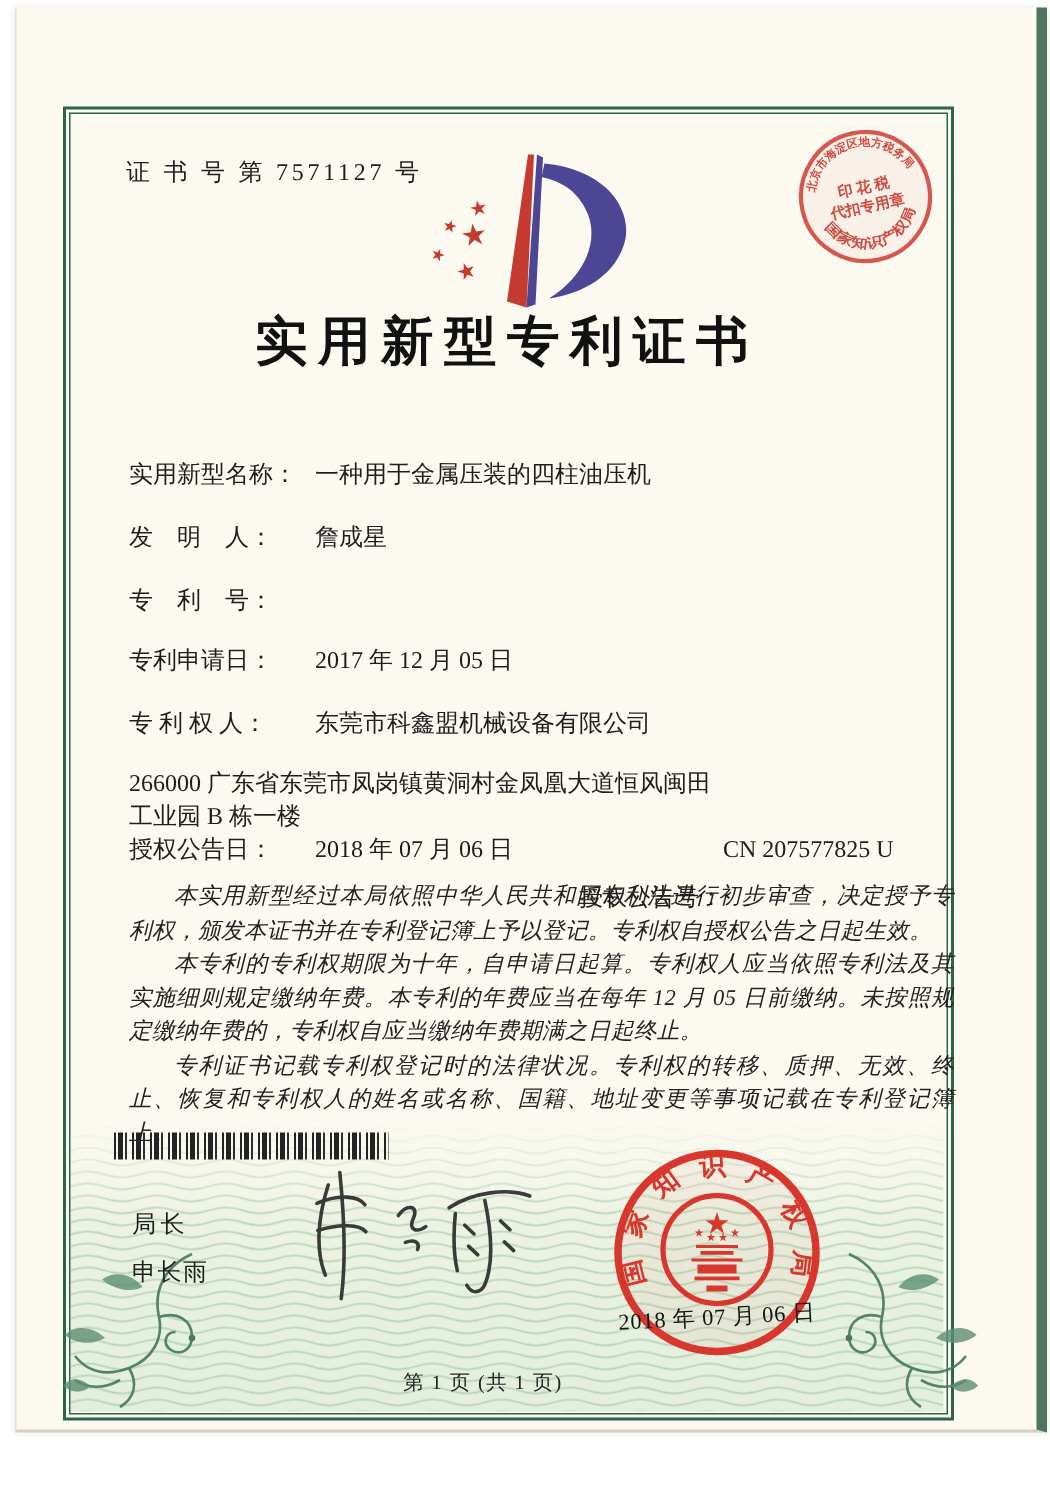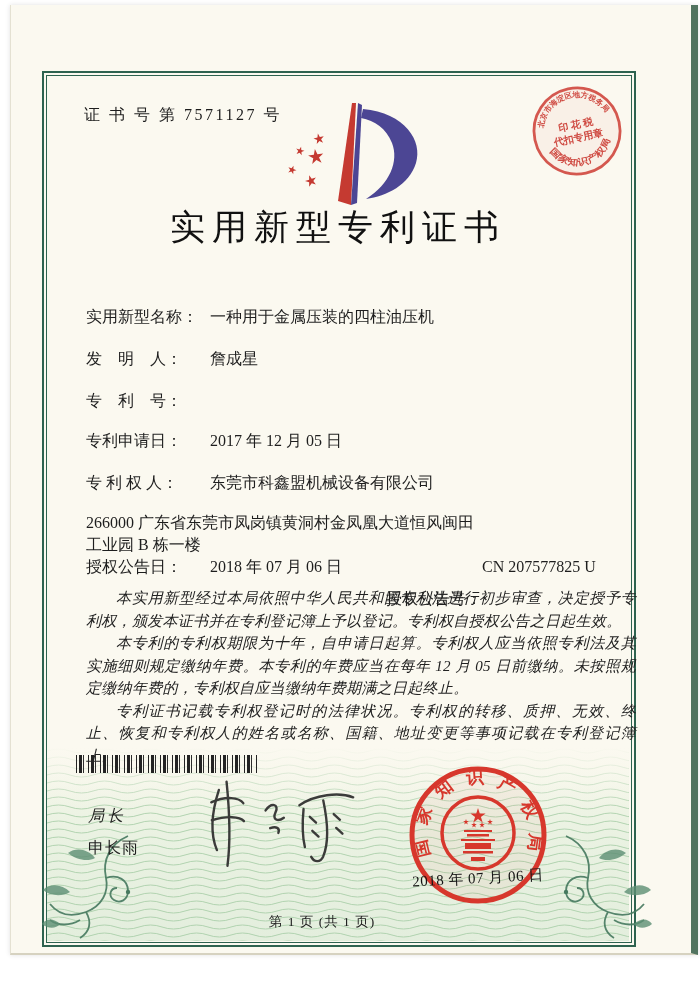"实用新型专利证书" .title { font-weight: 400 -> 700 }
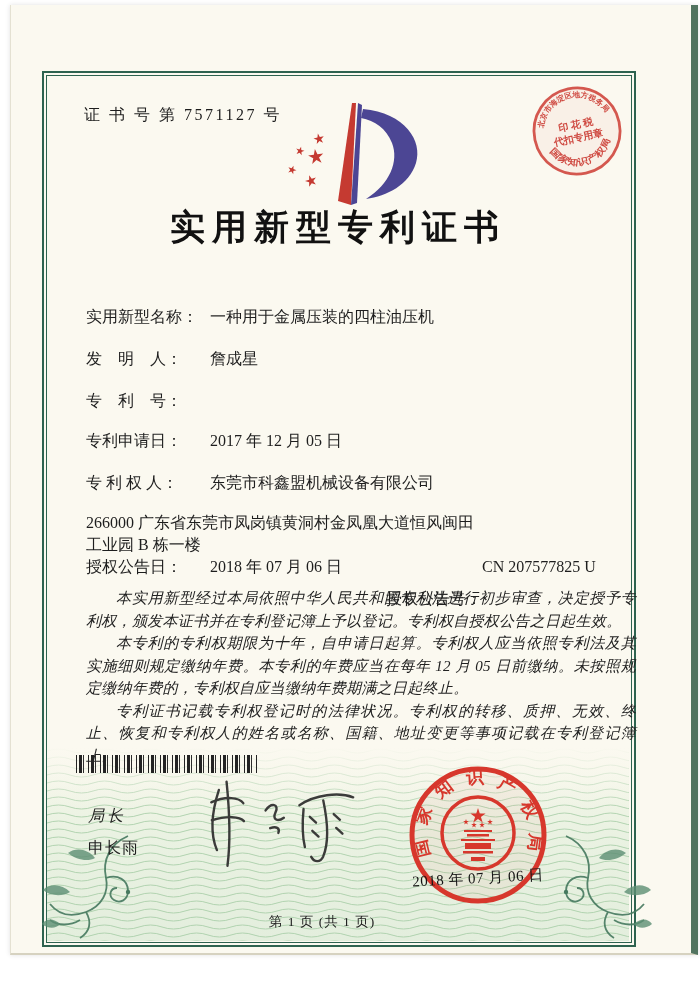"局长" .signer-title { font-style: italic -> none }
